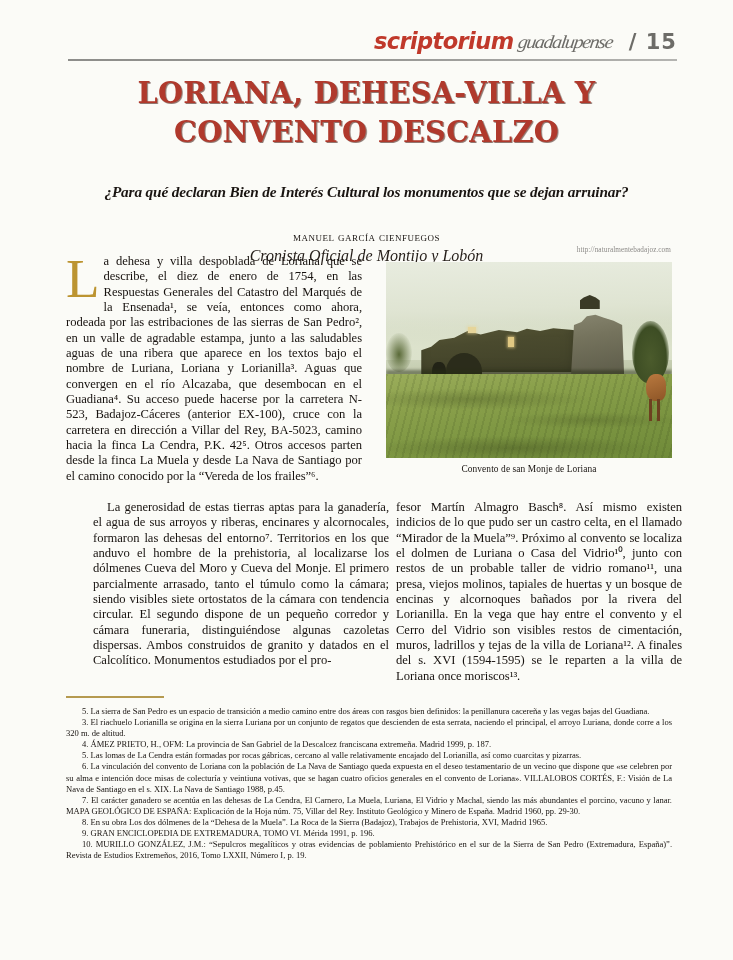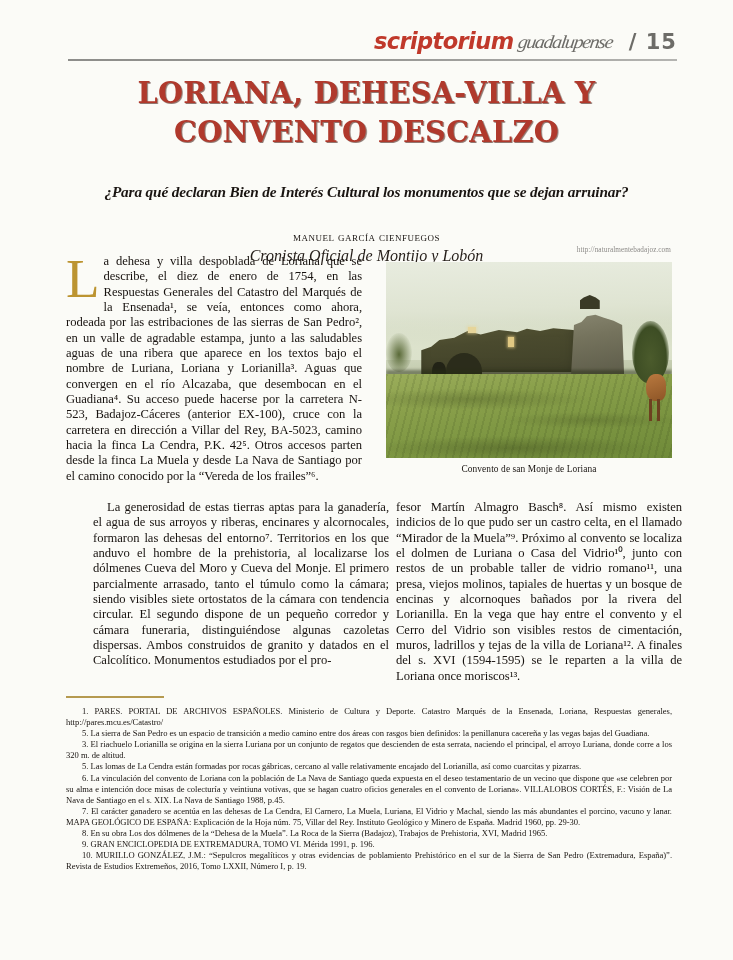"1. PARES. PORTAL DE ARCHIVOS" p.fn { html: <p>1. PARES. PORTAL DE ARCHIVOS ESPAÑOLES. Ministerio de Cultura y Deporte. Catastro Marqués de la Ensenada, Loriana, Respuestas generales, http://pares.mcu.es/Catastro/</p> -> none }
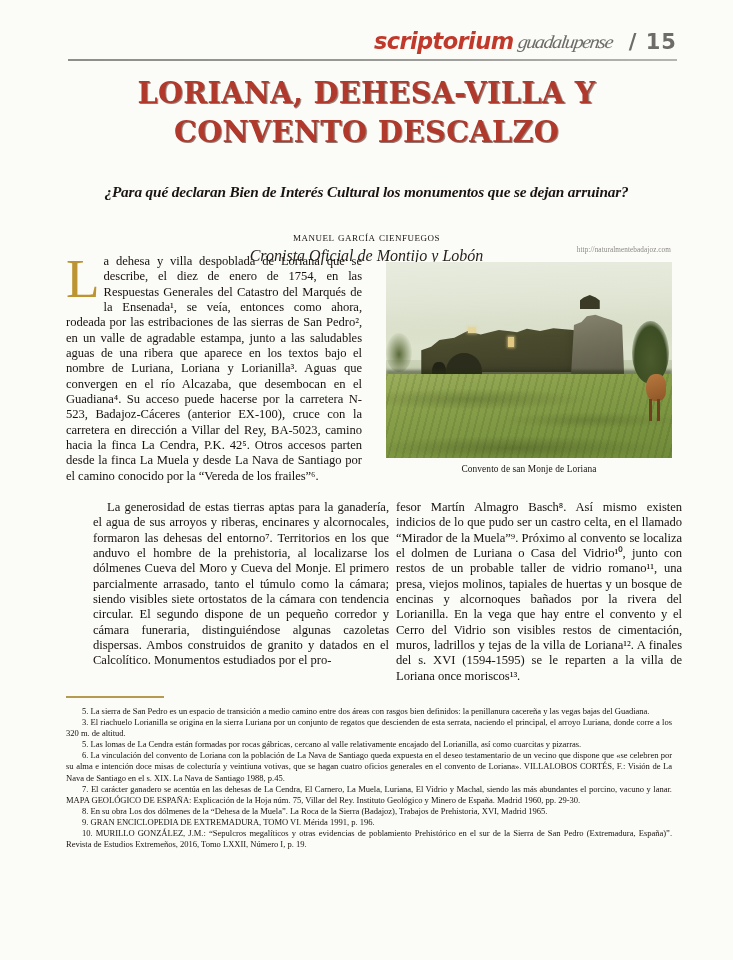"4. ÁMEZ PRIETO, H., OFM:" p.fn { html: none -> <p>4. ÁMEZ PRIETO, H., OFM: La provincia de San Gabriel de la Descalcez franciscana extremeña. Madrid 1999, p. 187.</p> }
